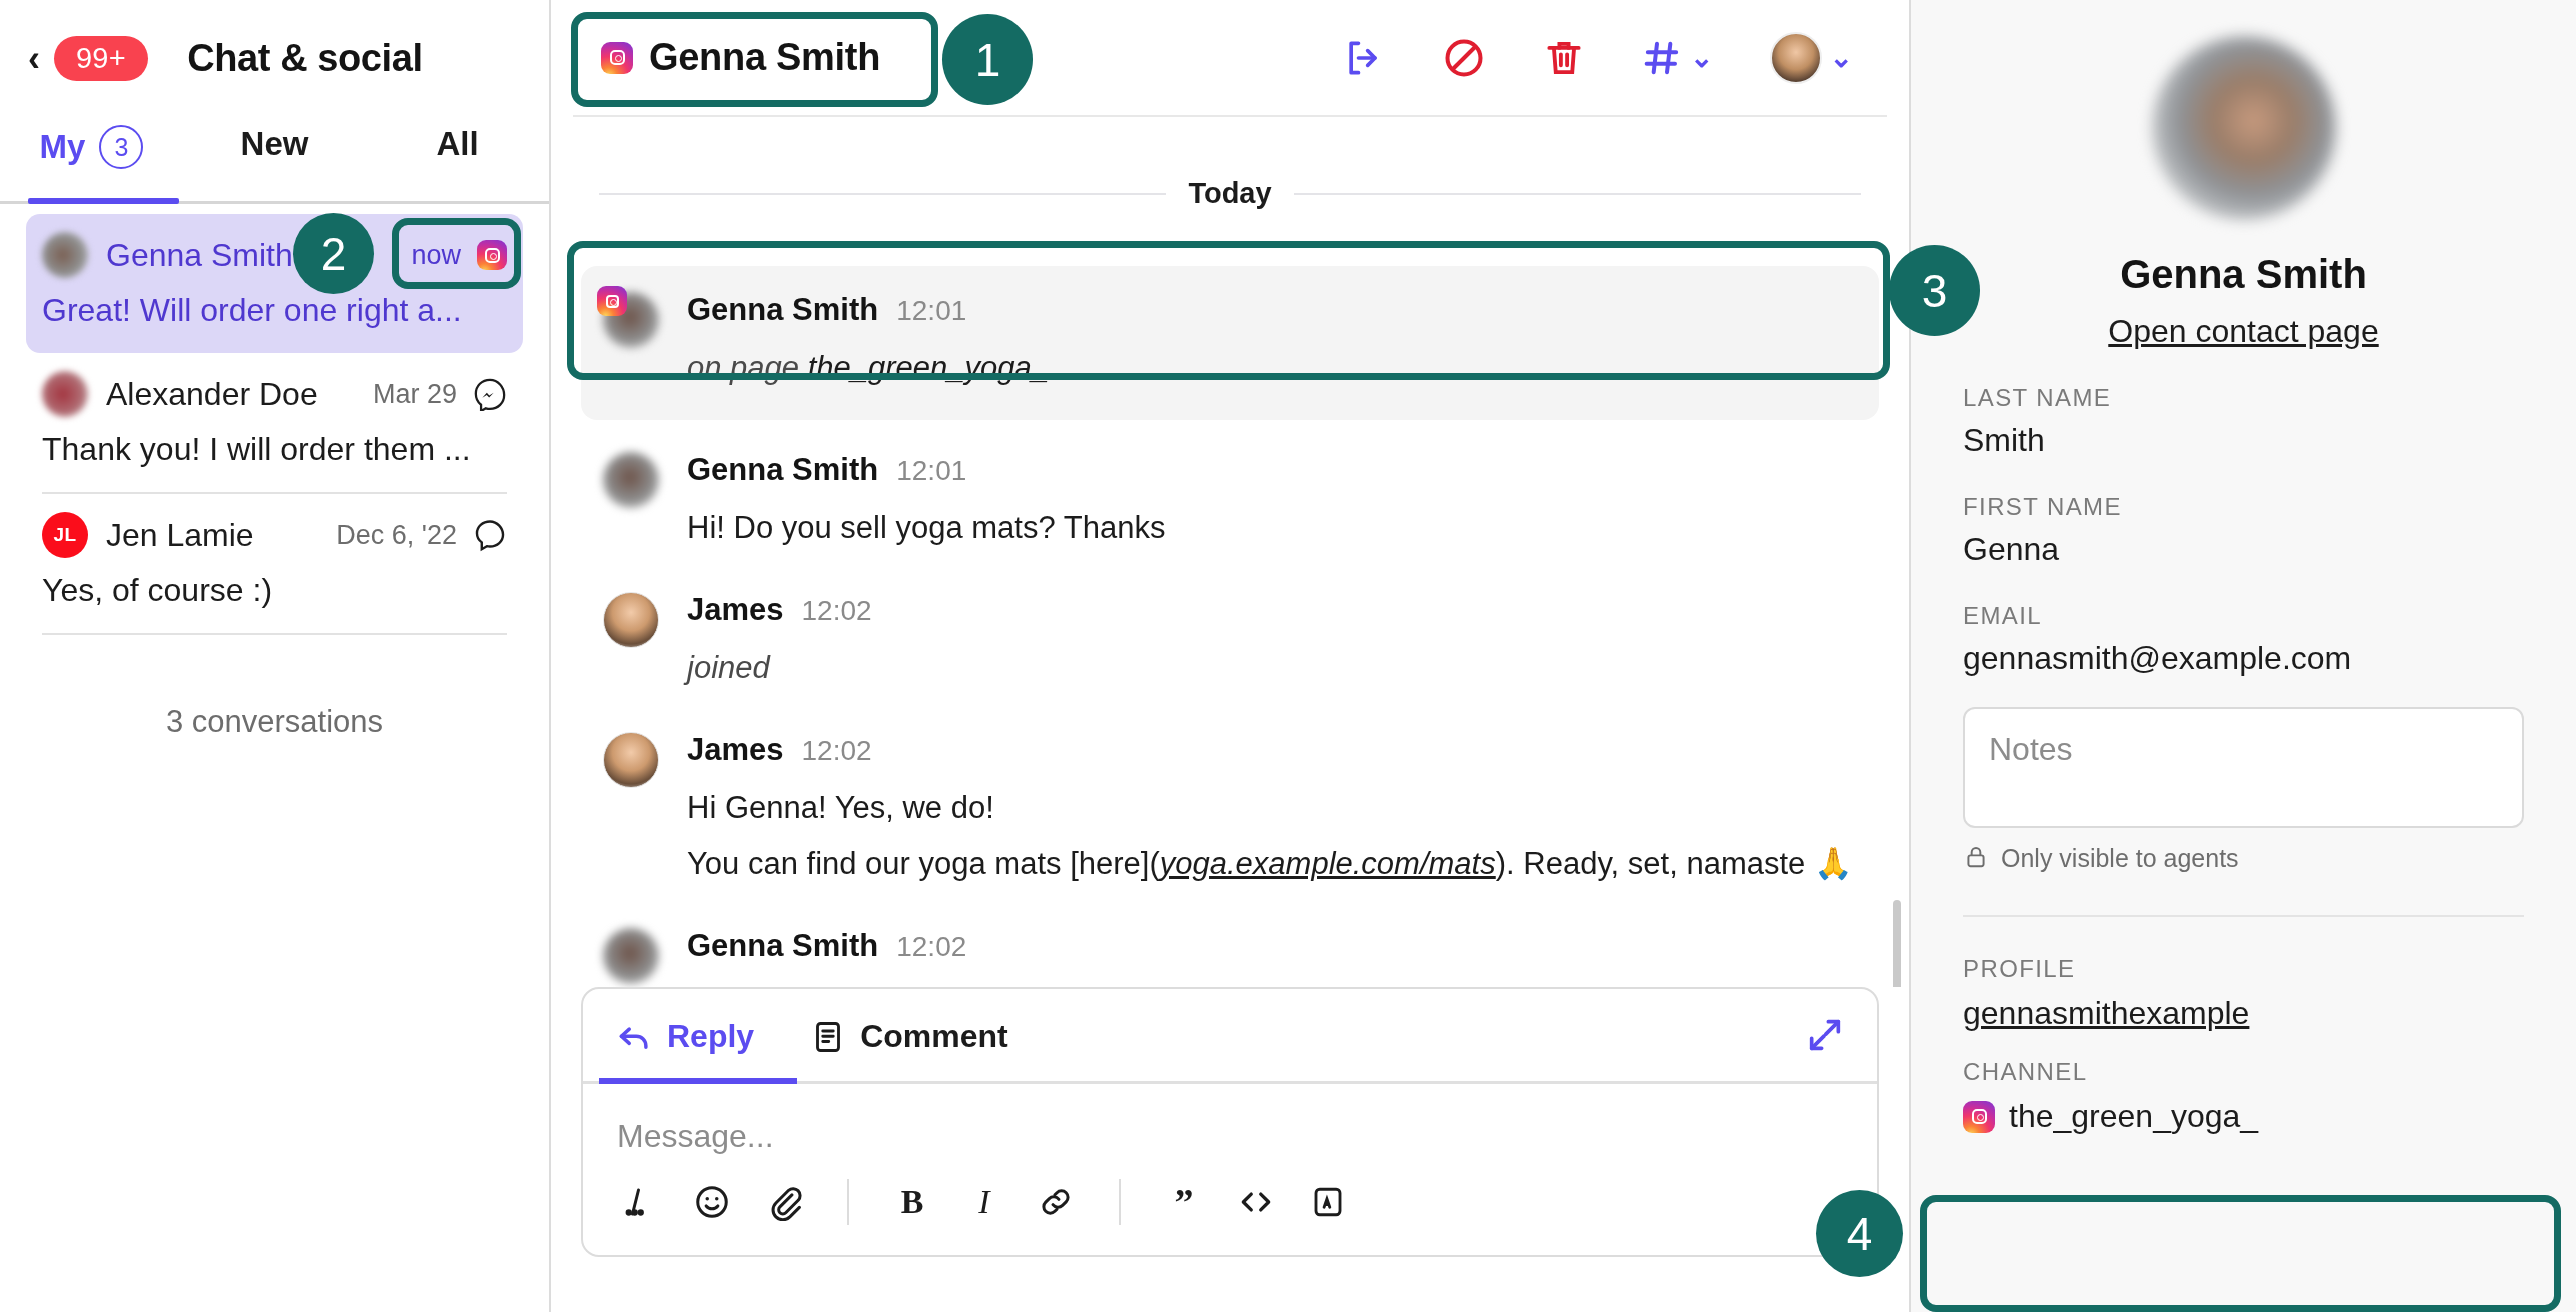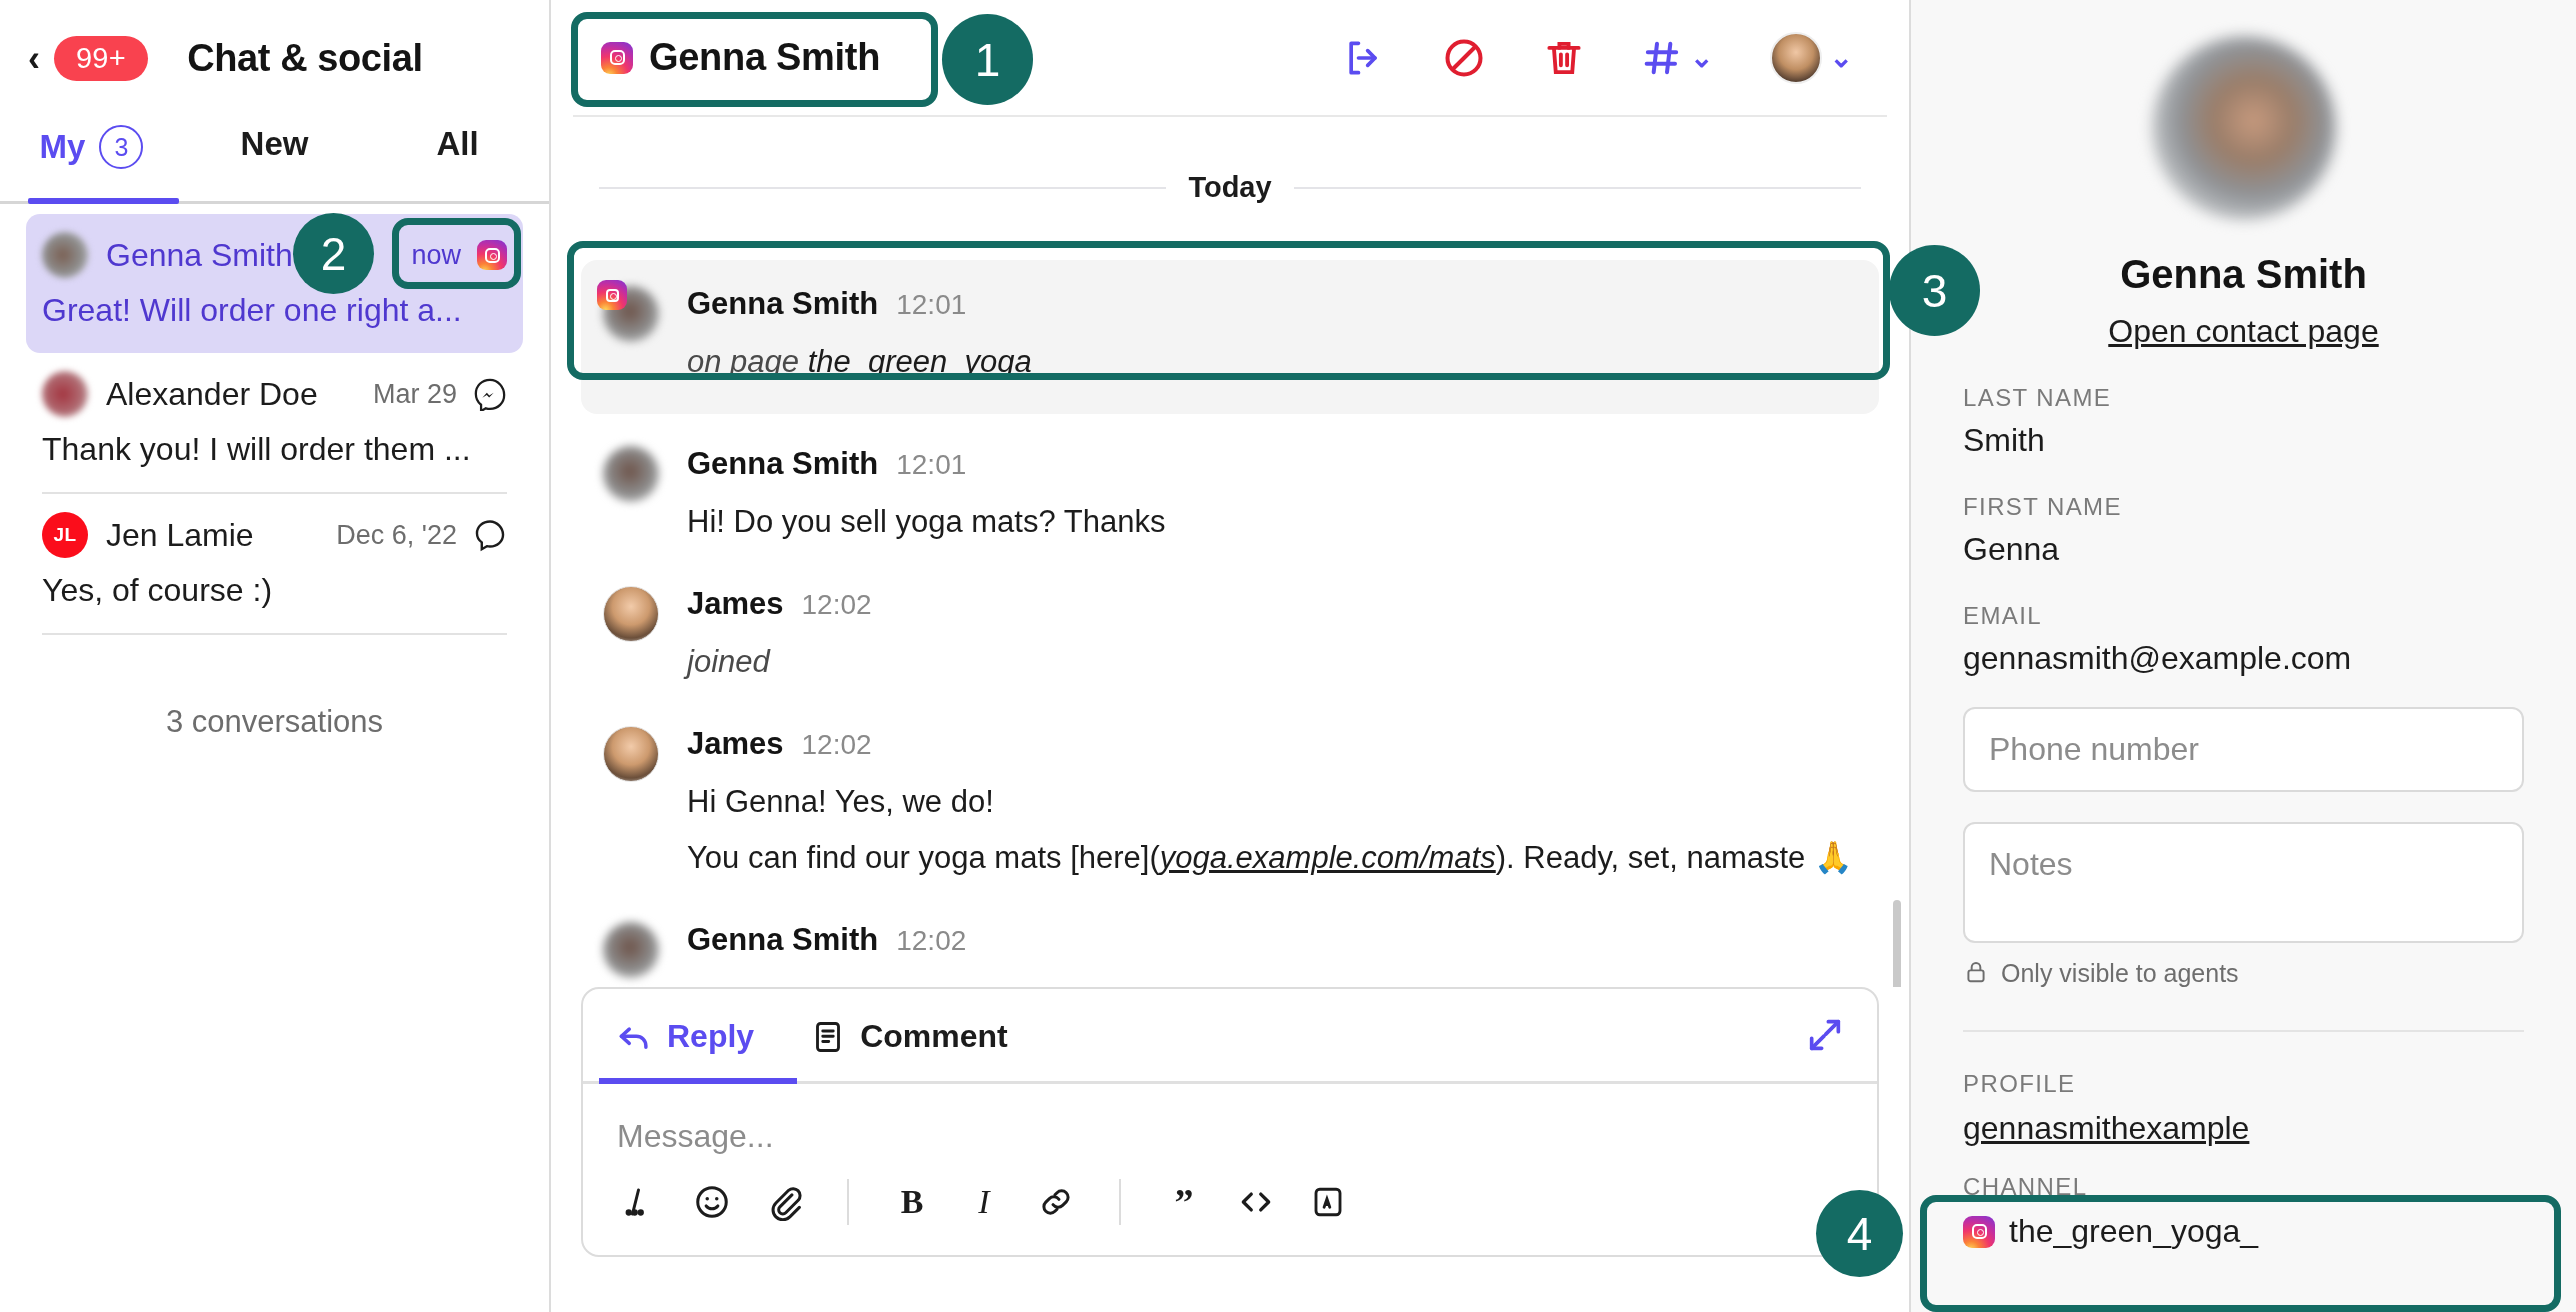"Today" .thread { padding: 2px 30px -> 8px 30px }
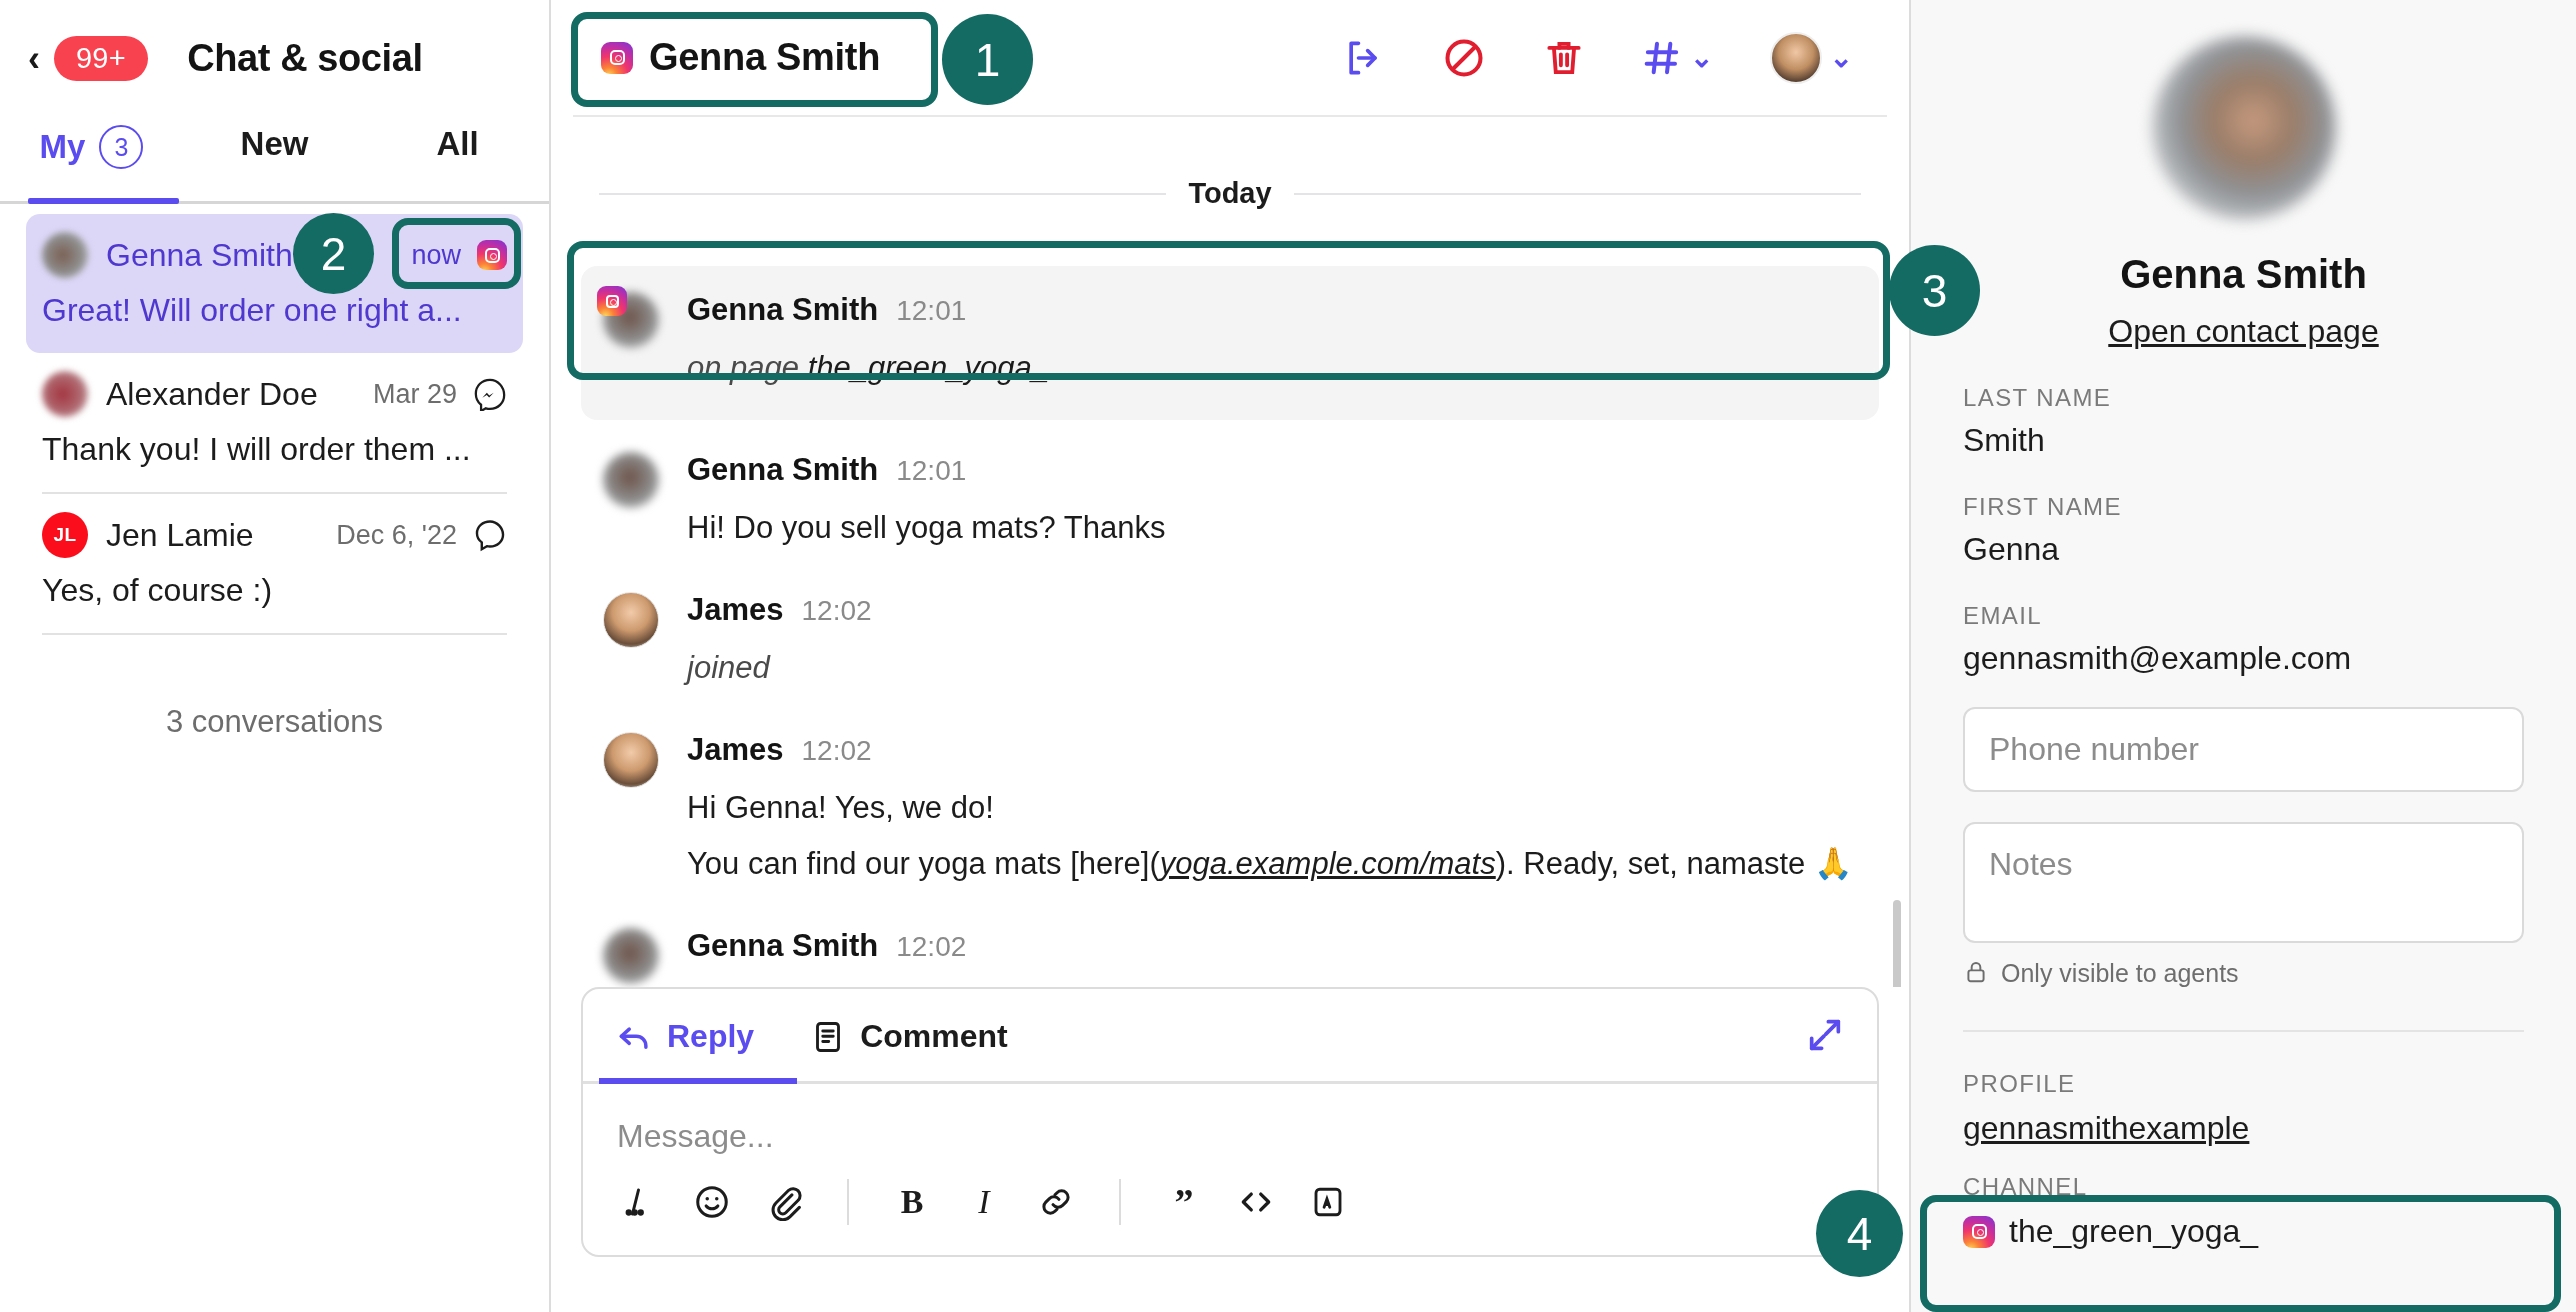"Phone number" div.input-box { html: <div>Phone number</div> -> none }
